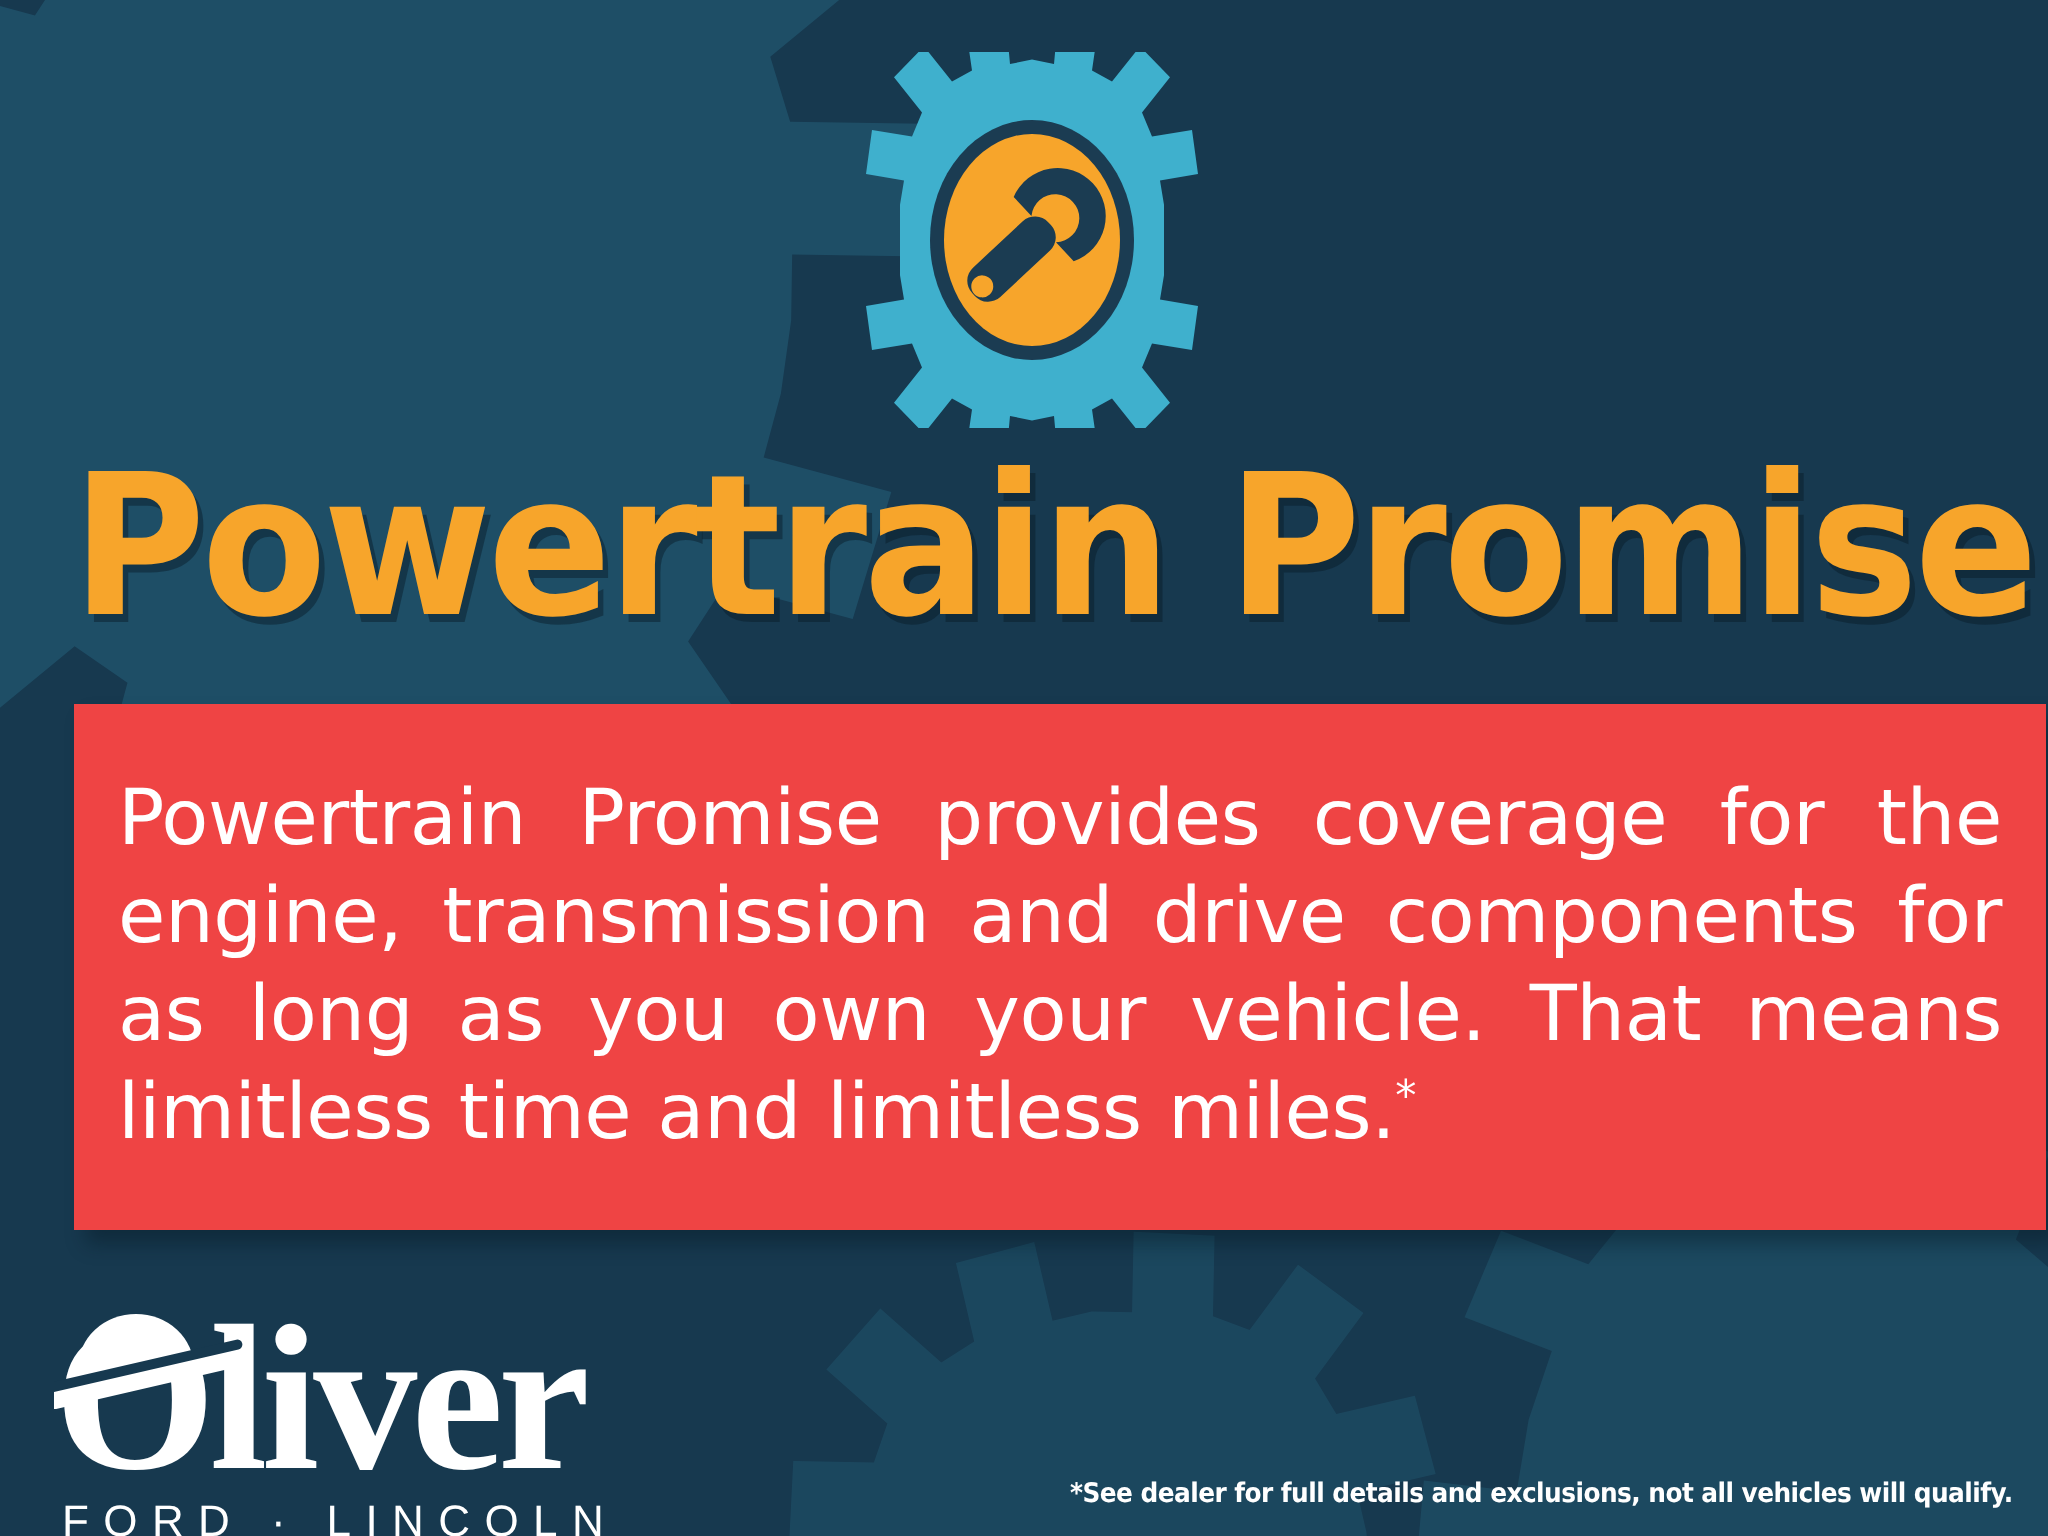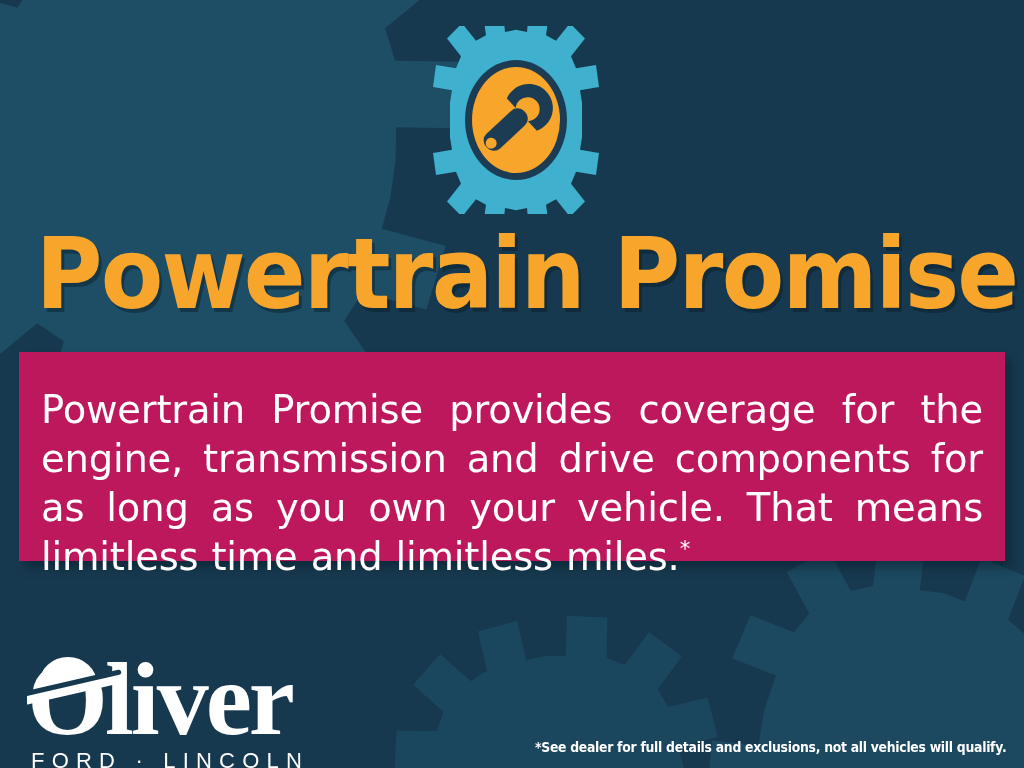"Powertrain Promise provides coverage for" #body-panel { background: #be185d -> #ef4444; height: 209px -> 263px; left: 19px -> 37px }
